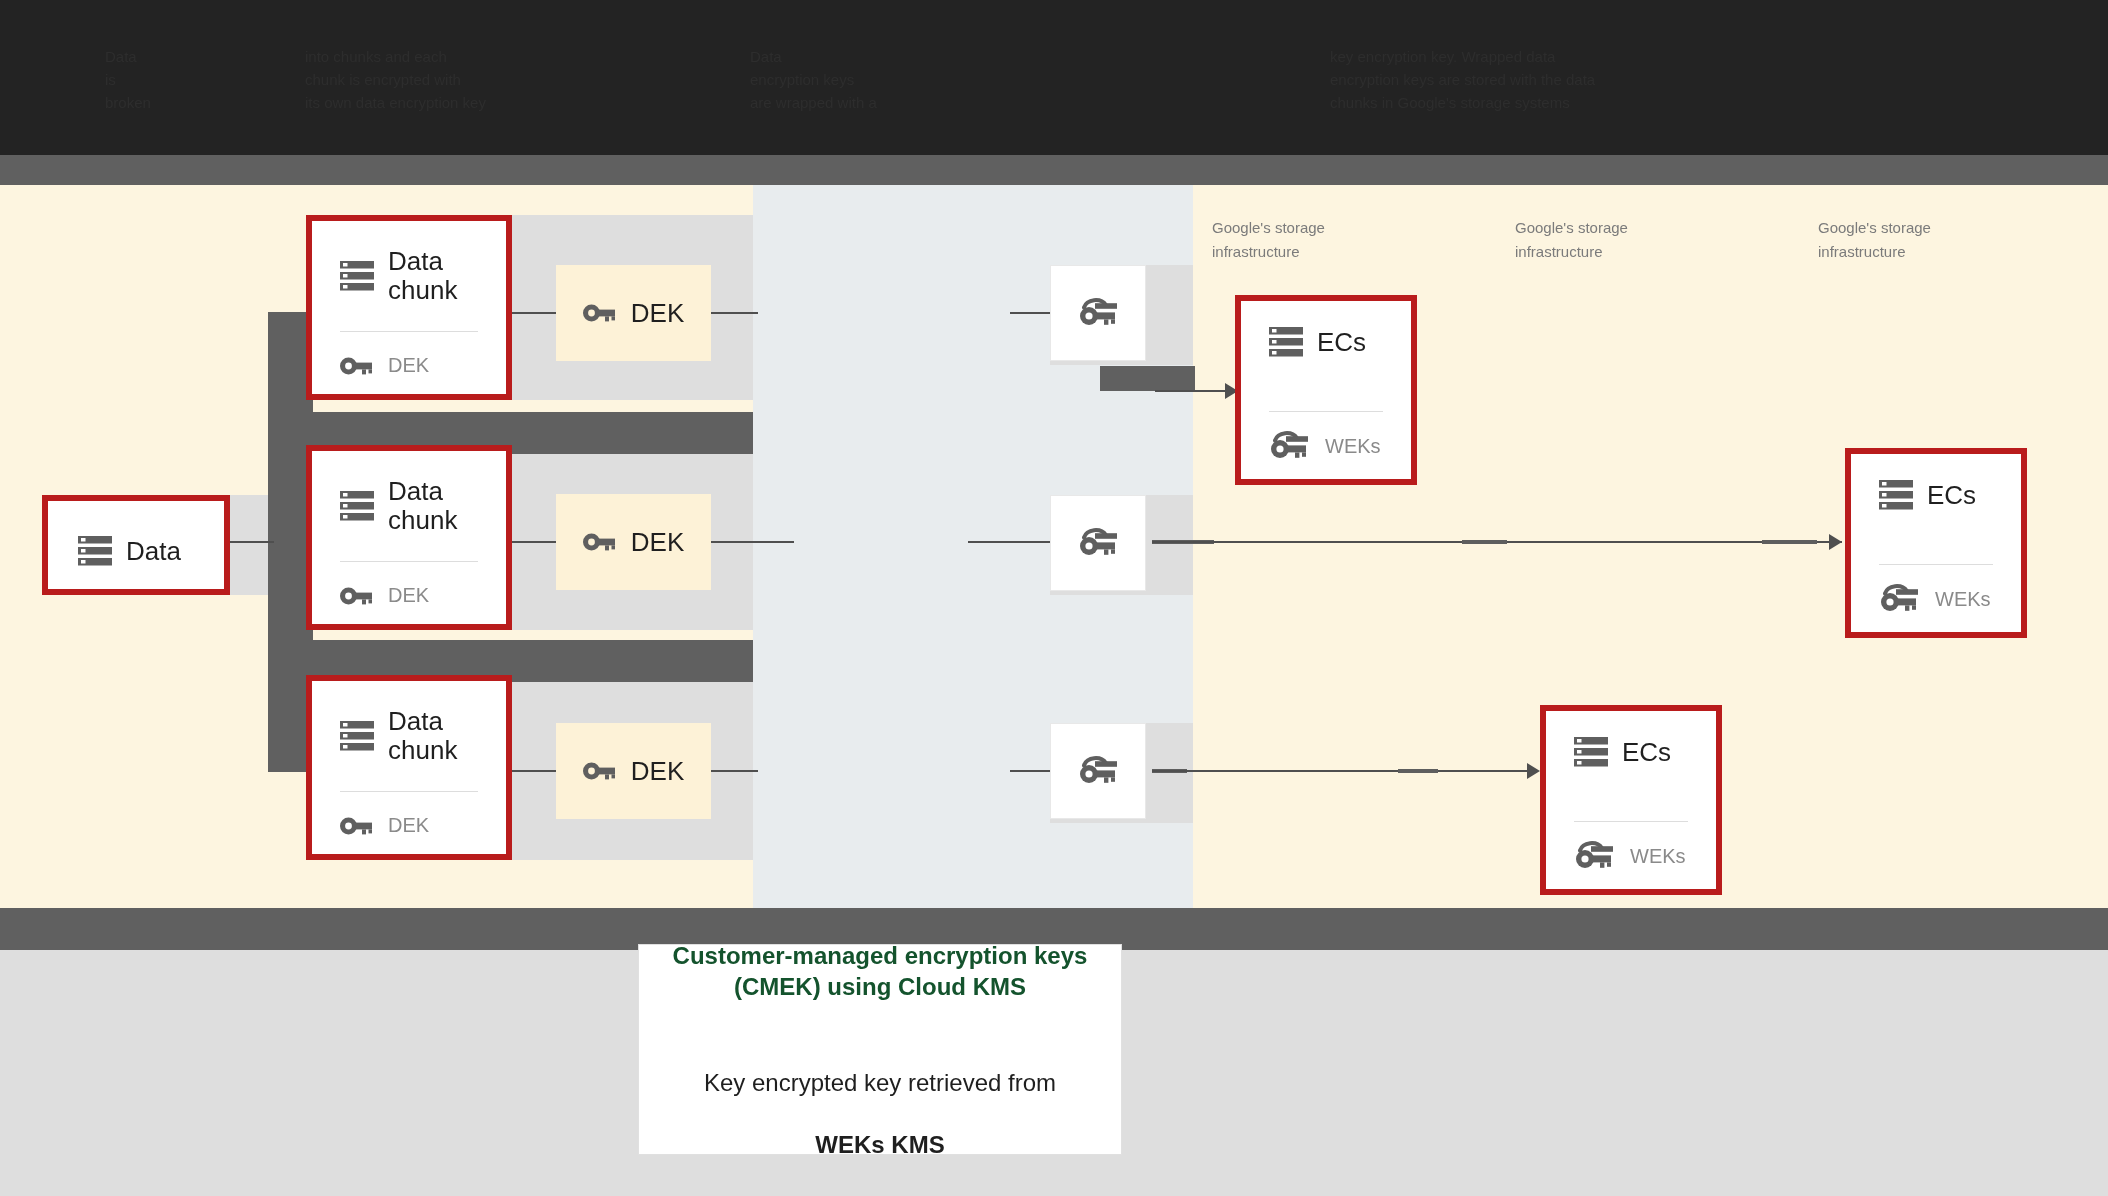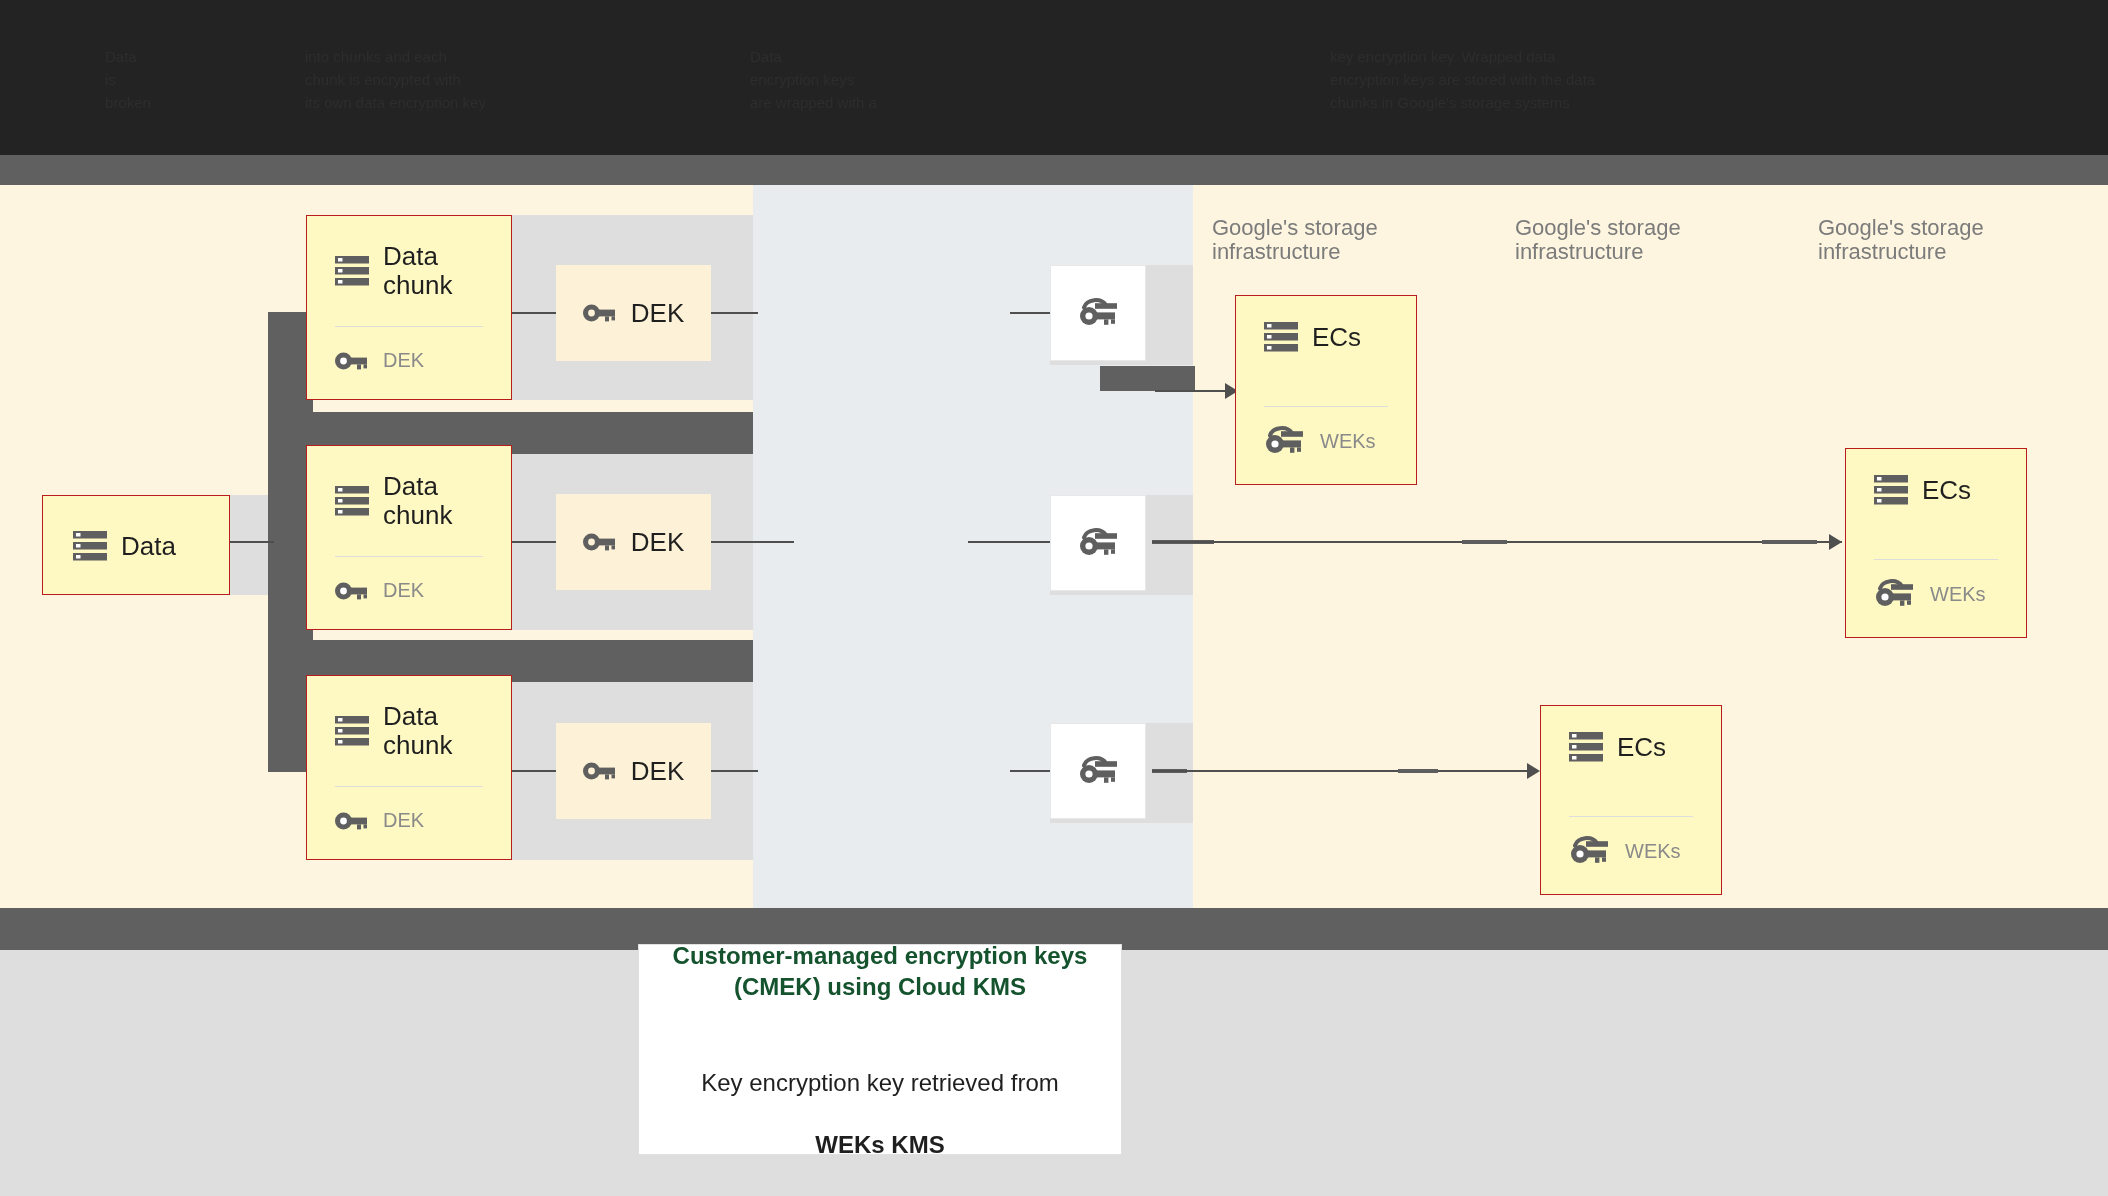"Google's storage" .infra-label { font-size: 22px -> 15px }
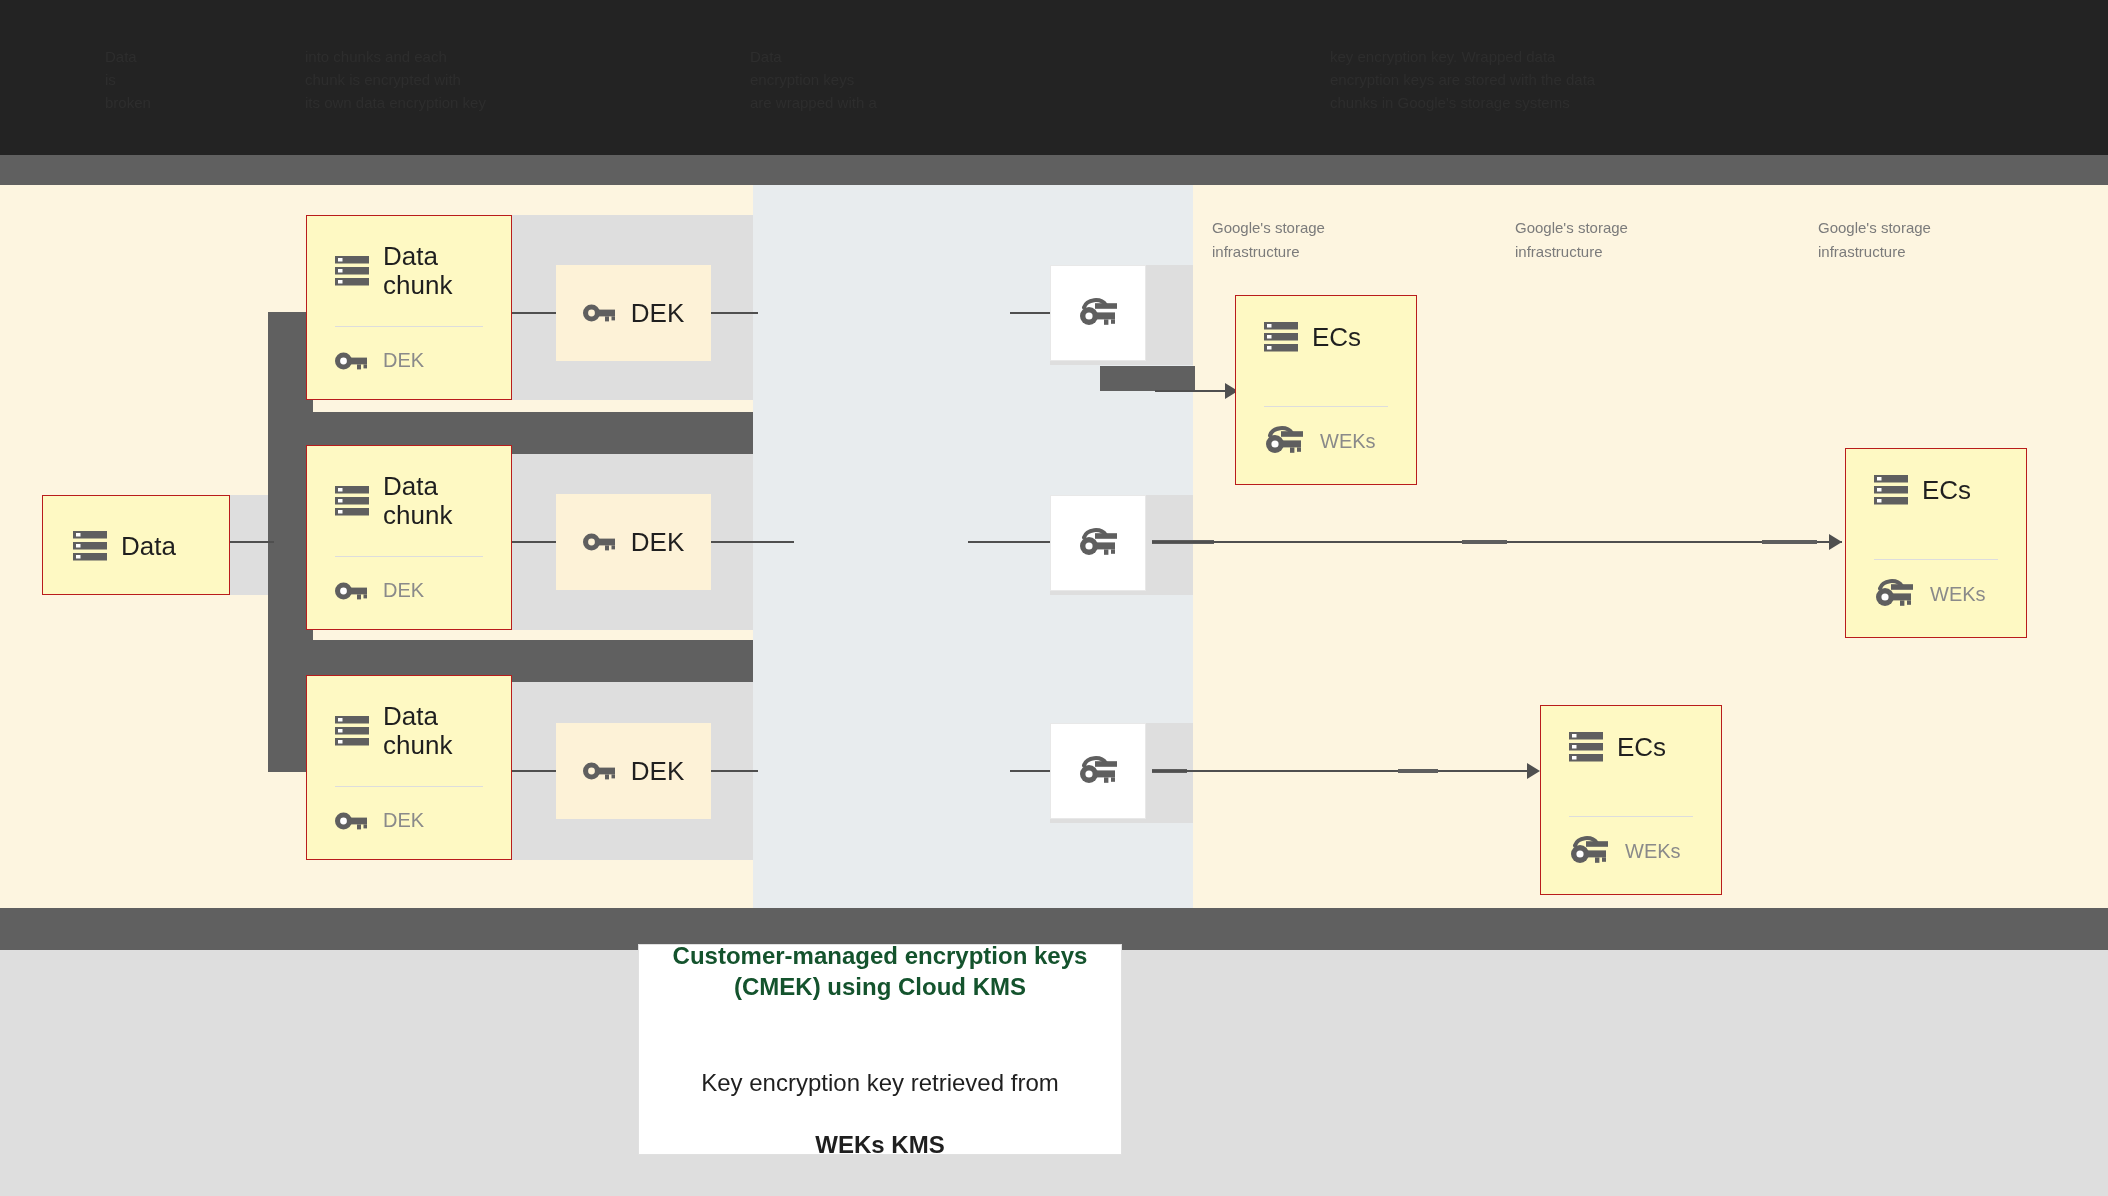"Data" .card { background: #fef9c3 -> #ffffff; border: 1px solid #b91c1c -> 6px solid #b91c1c }
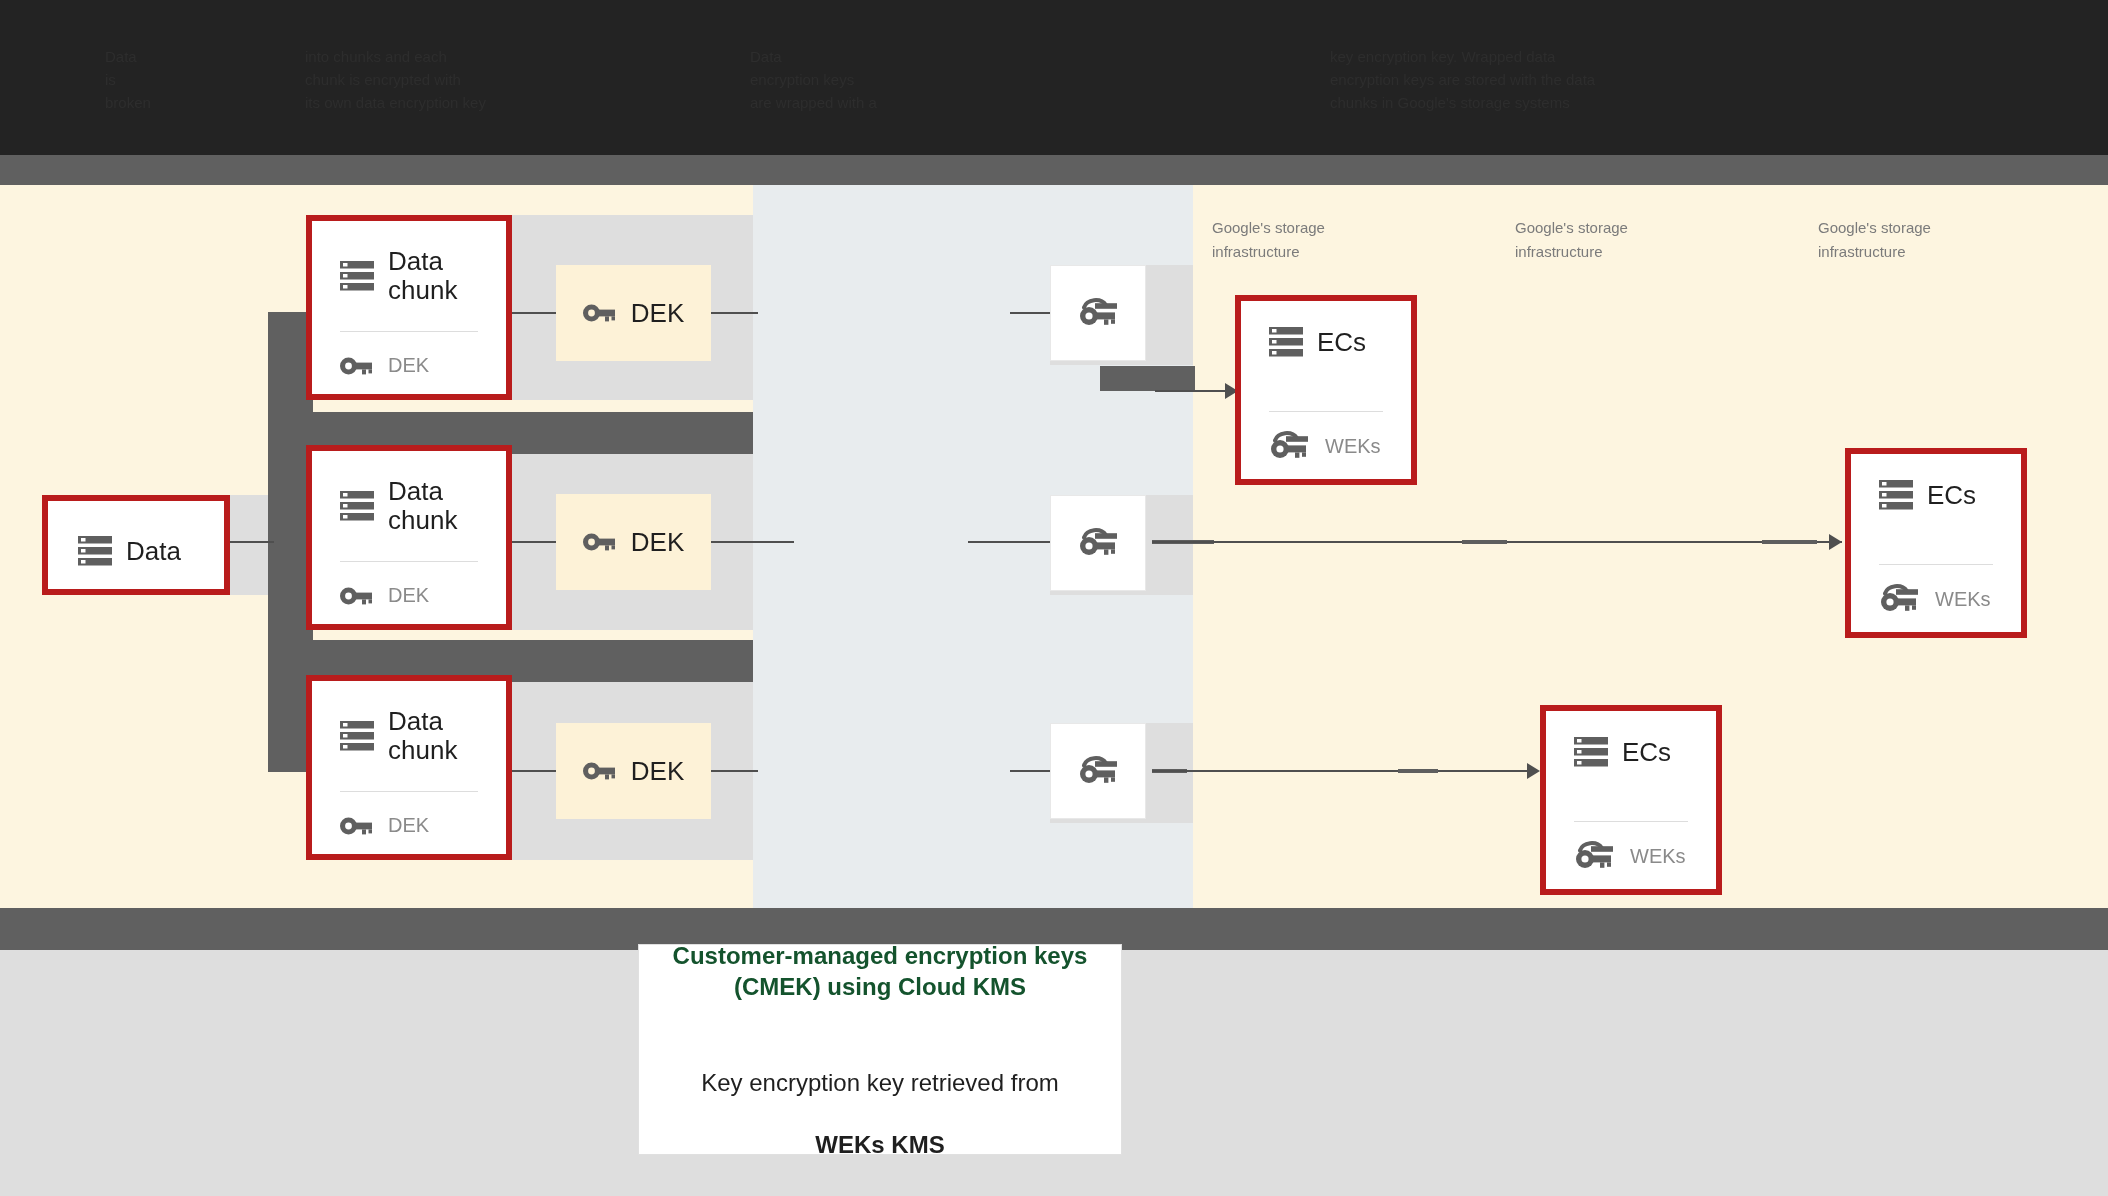"Key encryption key retrieved from" span { text: encryption -> encrypted }
